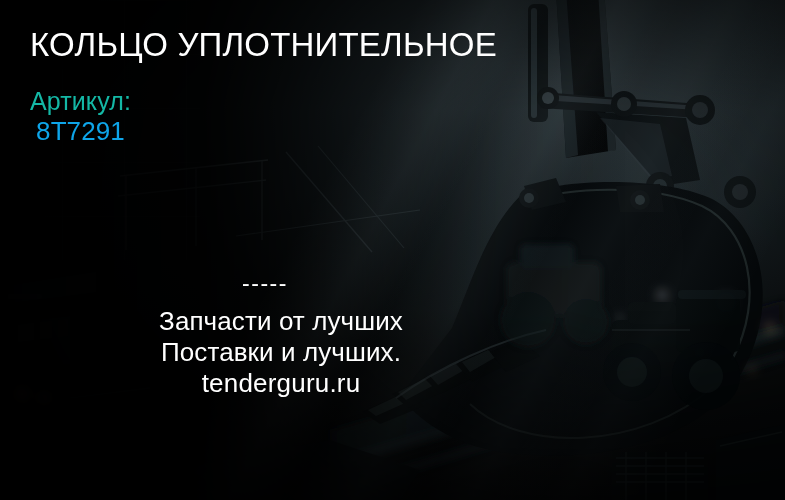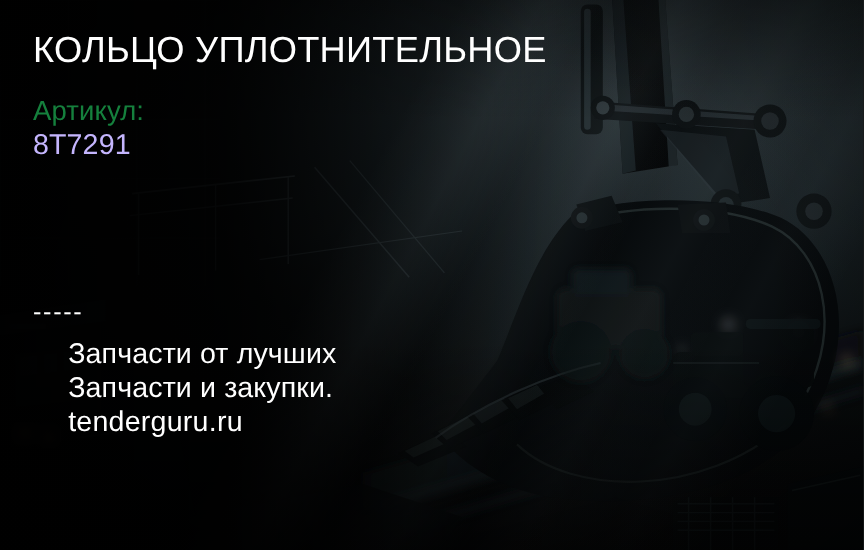"КОЛЬЦО УПЛОТНИТЕЛЬНОЕ" .content { text-align: none -> center }
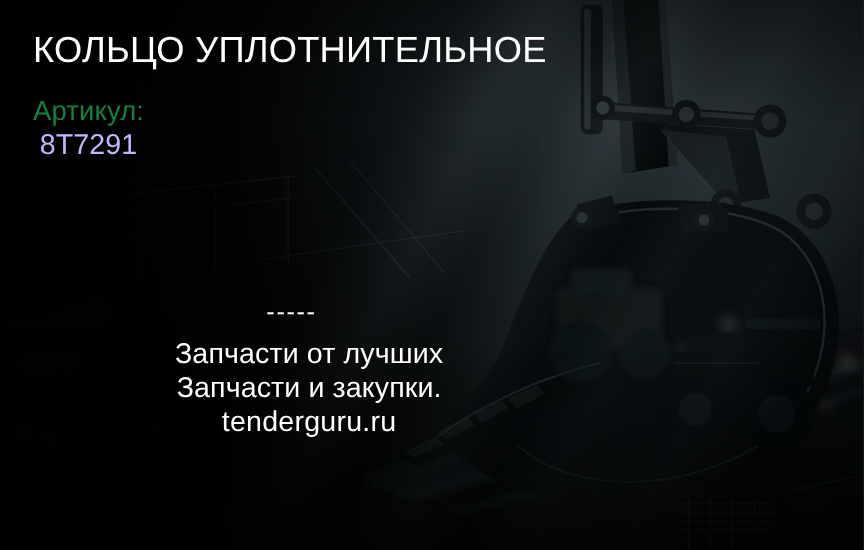"Артикул:" .field-label { color: #15803d -> #14b8a6 }
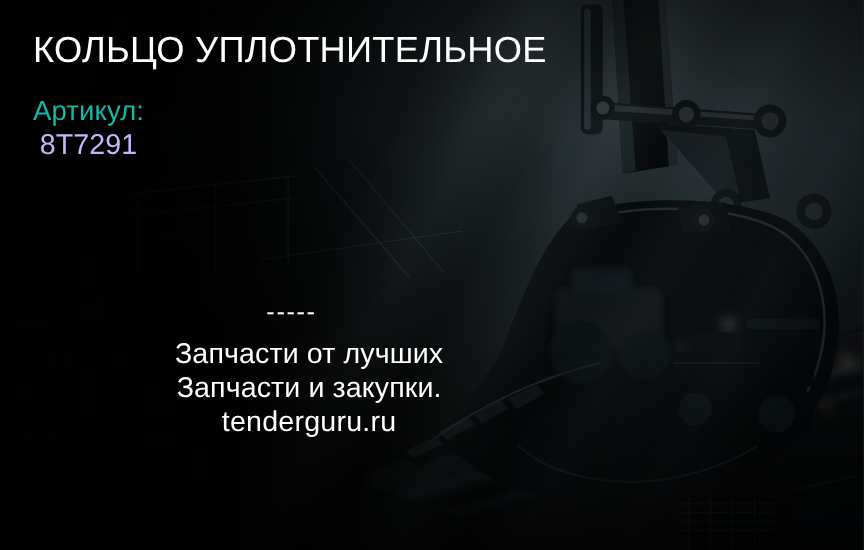"8T7291" .field-value { color: #c4b5fd -> #0ea5e9 }
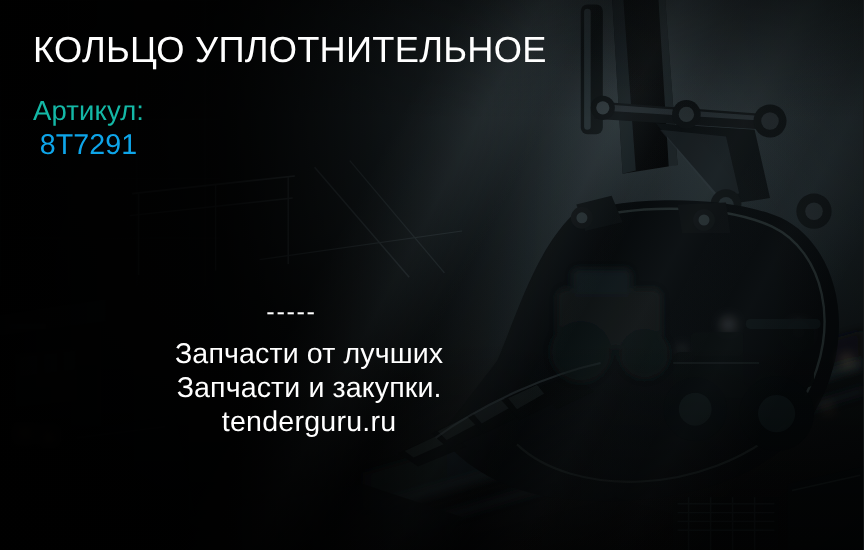"Запчасти и закупки." div.footer-line { text: Запчасти и закупки -> Поставки и лучших }
